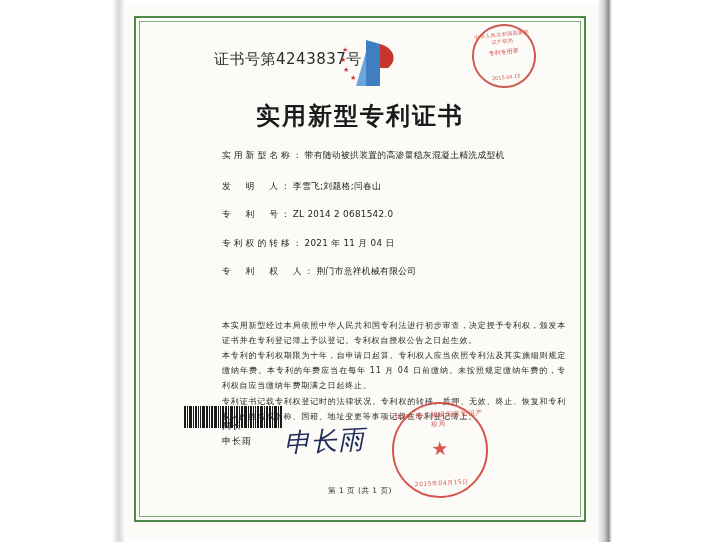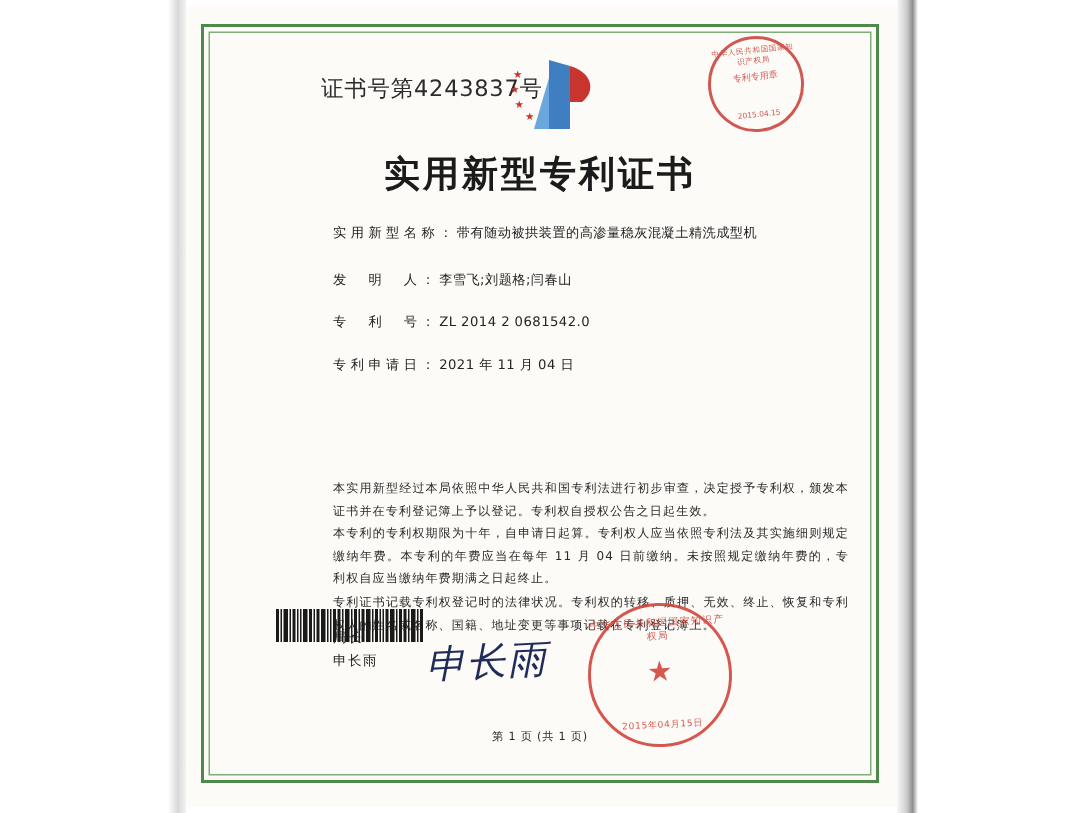"专利申请日：" span.lab { text: 申请日 -> 权的转移 }
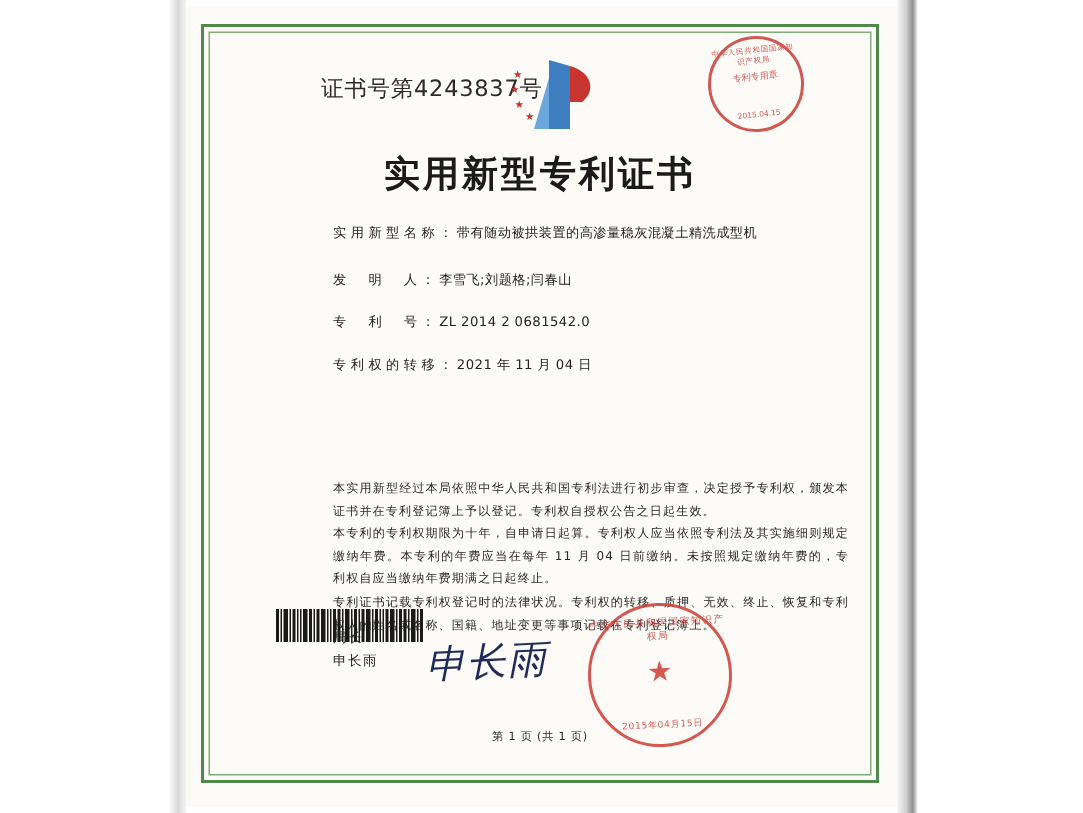"专 利 权 人：荆门市意祥机械有限公司" div.field { html: none -> <div> <span>专 利 权 人：</span><span>荆门市意祥机械有限公司</span> </div> }
